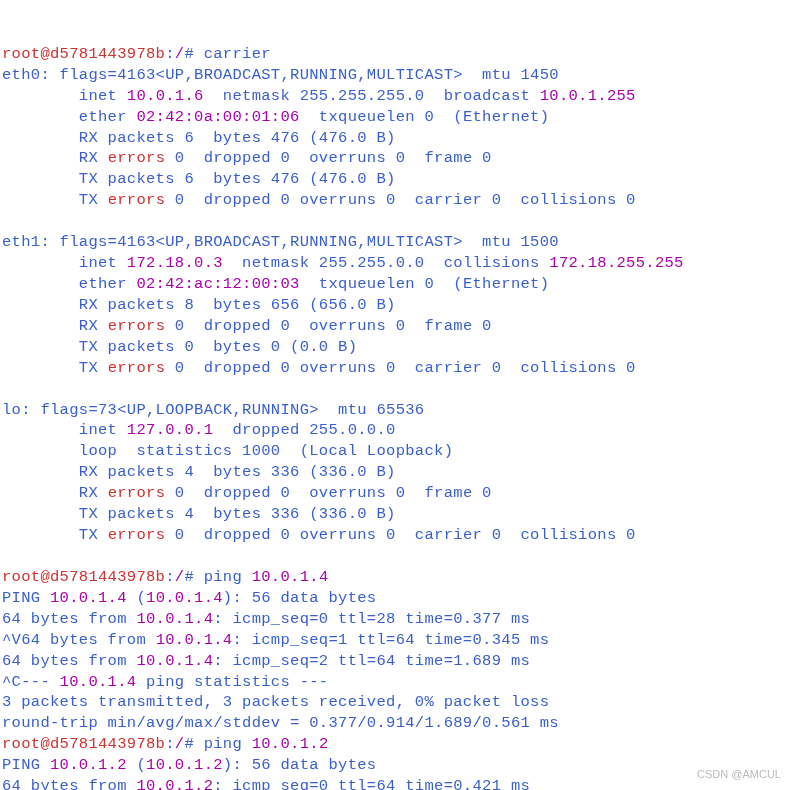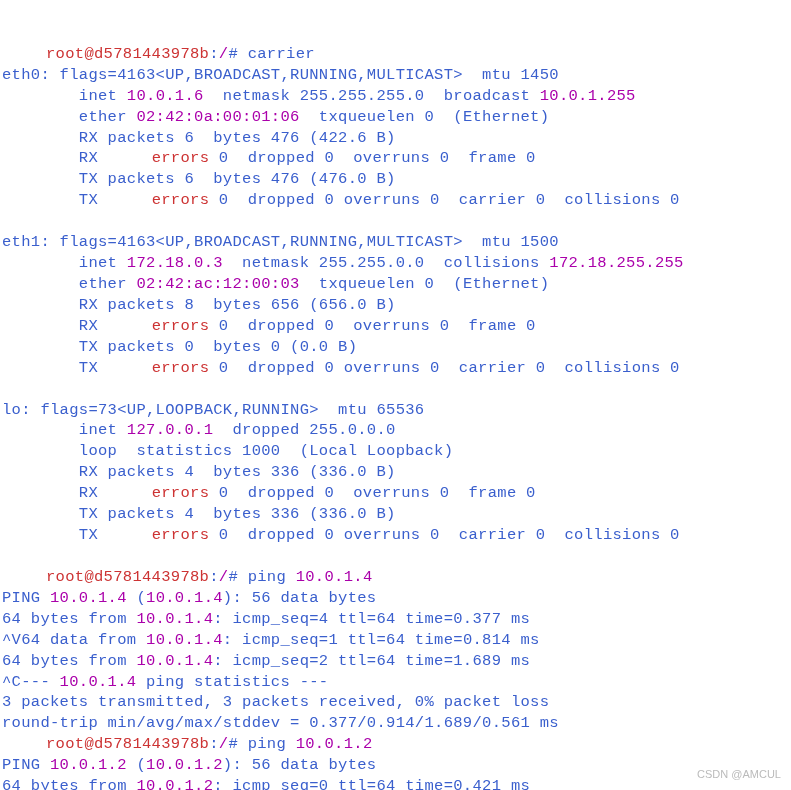"root@d5781443978b" .red { margin-left: 44px -> none }
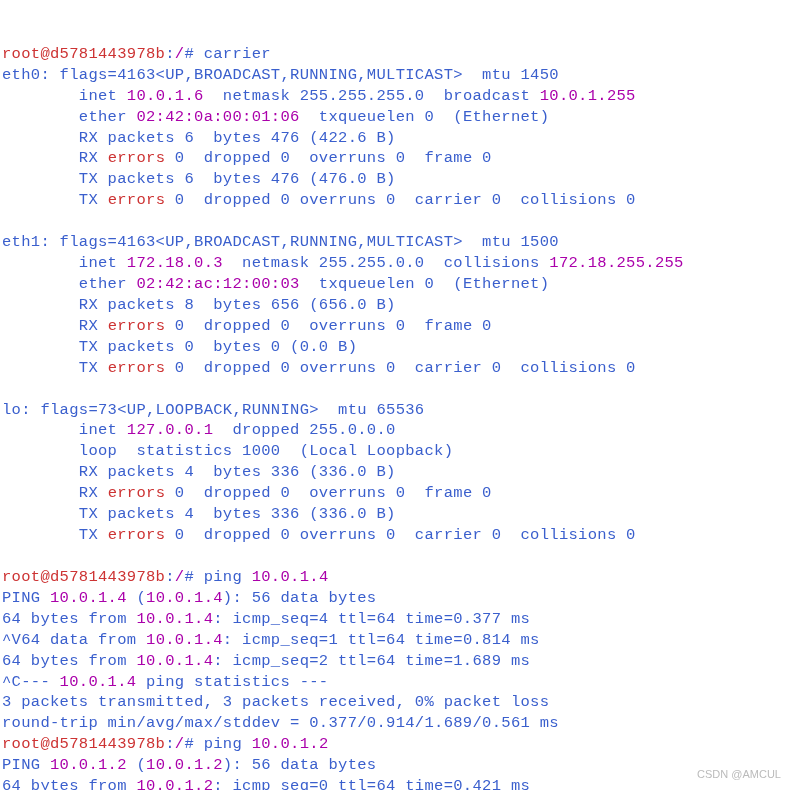"RX packets 6 bytes 476" span { text: 422.6 -> 476.0 }
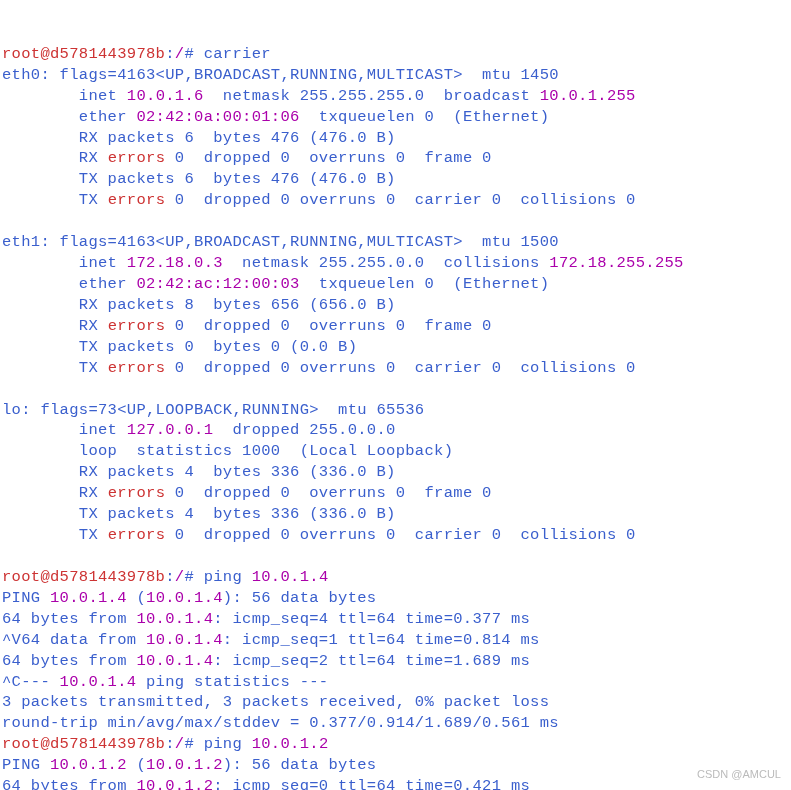": icmp_seq=4 ttl=64 time=0.377 ms" span { text: 4 ttl=64 -> 0 ttl=28 }
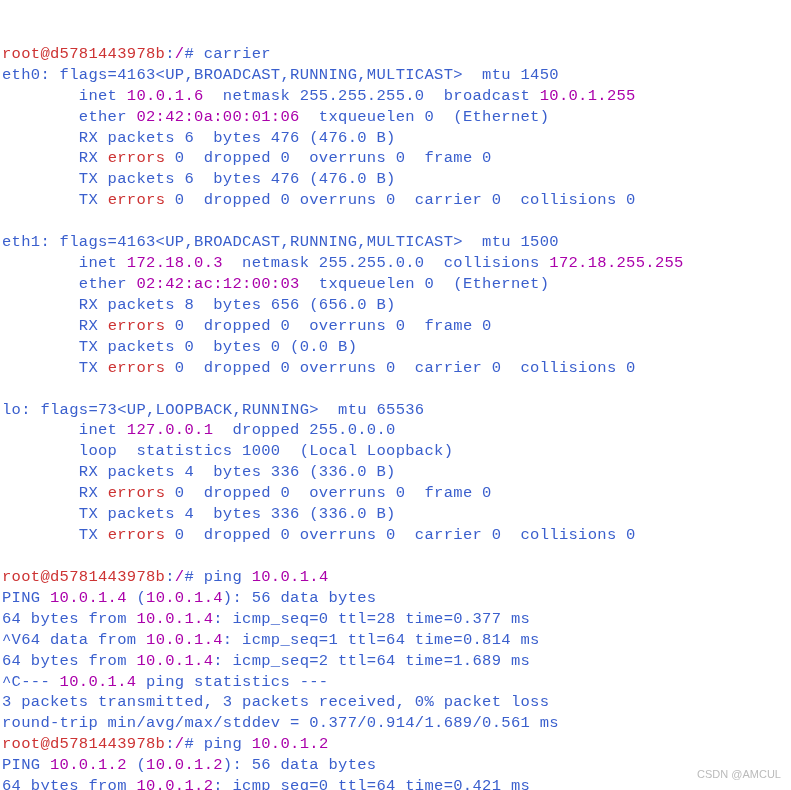"^V64 data from" span { text: data -> bytes }
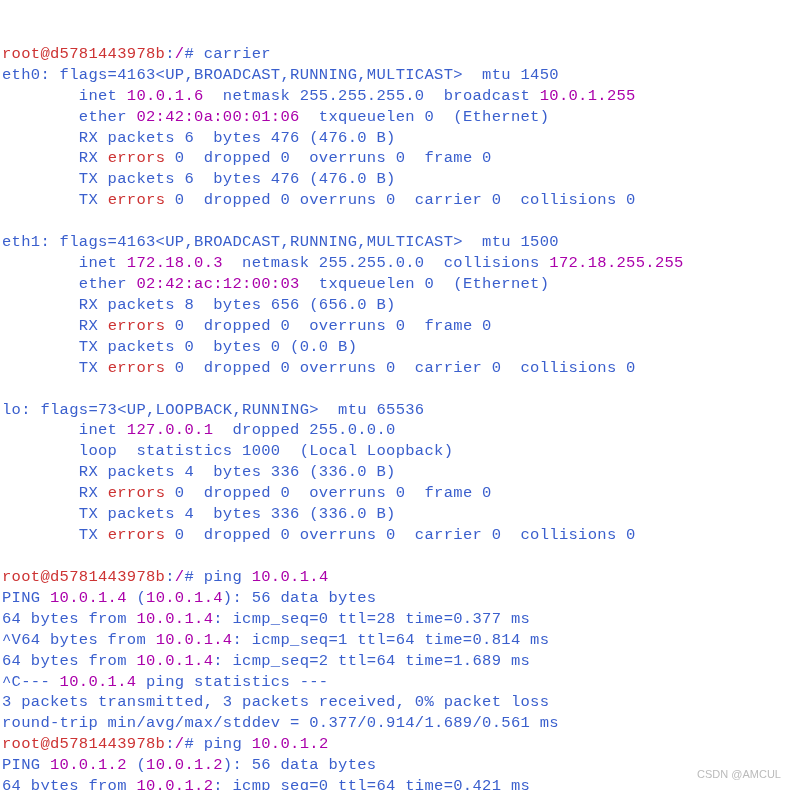": icmp_seq=1 ttl=64 time=0.814 ms" span { text: 0.814 -> 0.345 }
